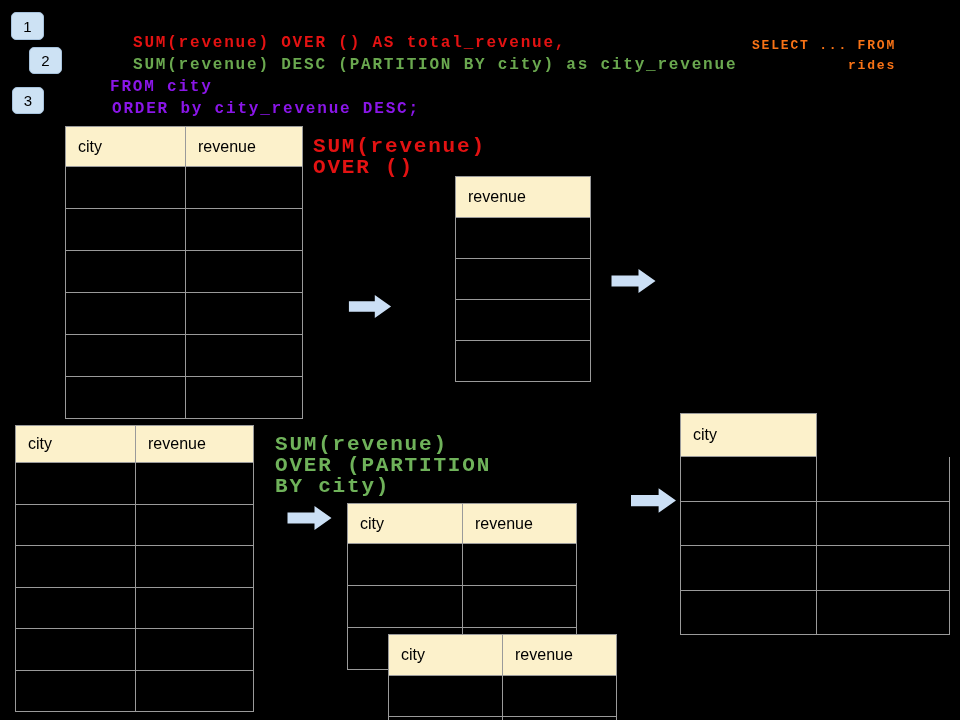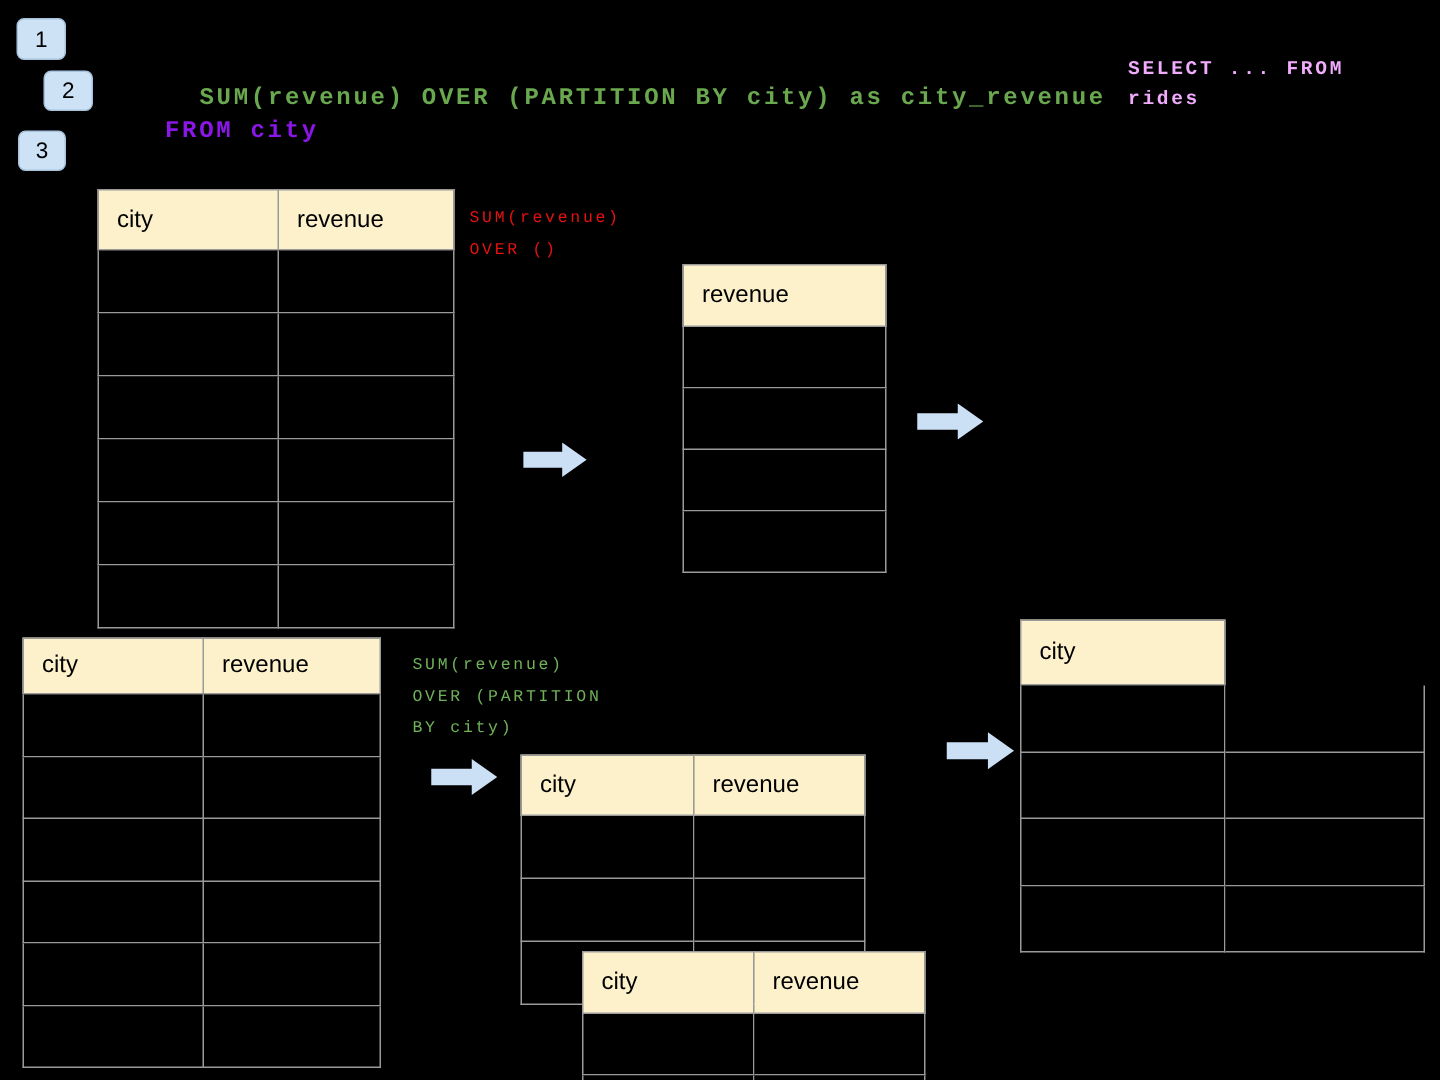"SUM(revenue) OVER () AS total_revenue," div.code-line { html: none -> <div>SUM(revenue) OVER () AS total_revenue,</div> }
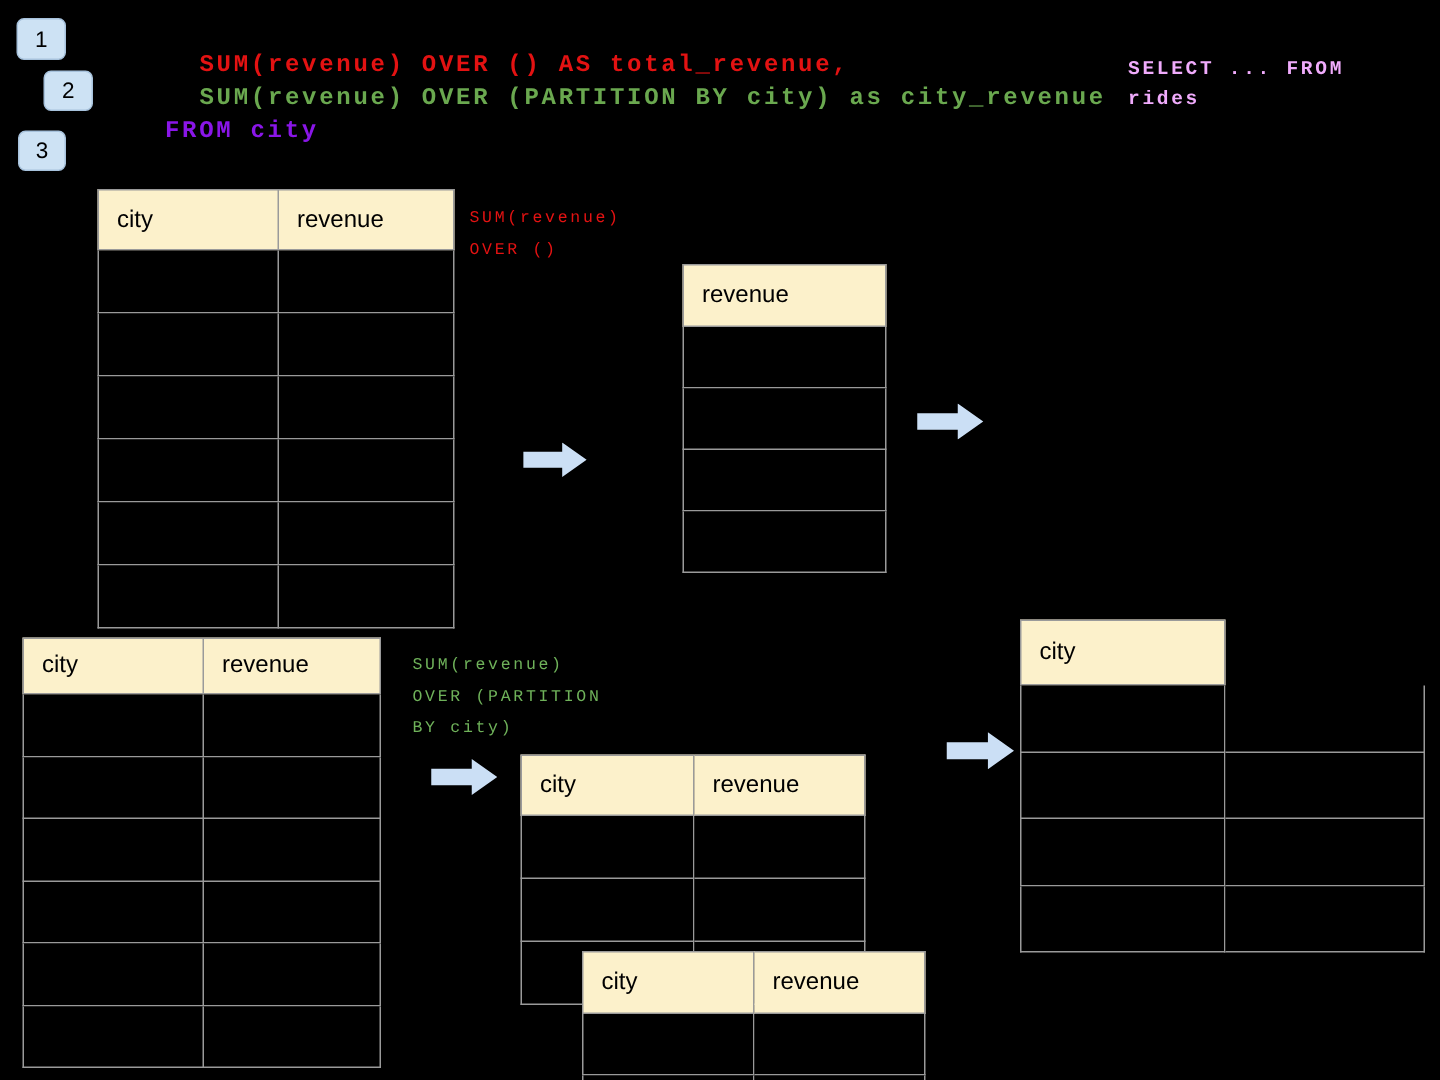"SELECT ... FROM" div.note { color: #f0abfc -> #f97316; text-align: none -> right }
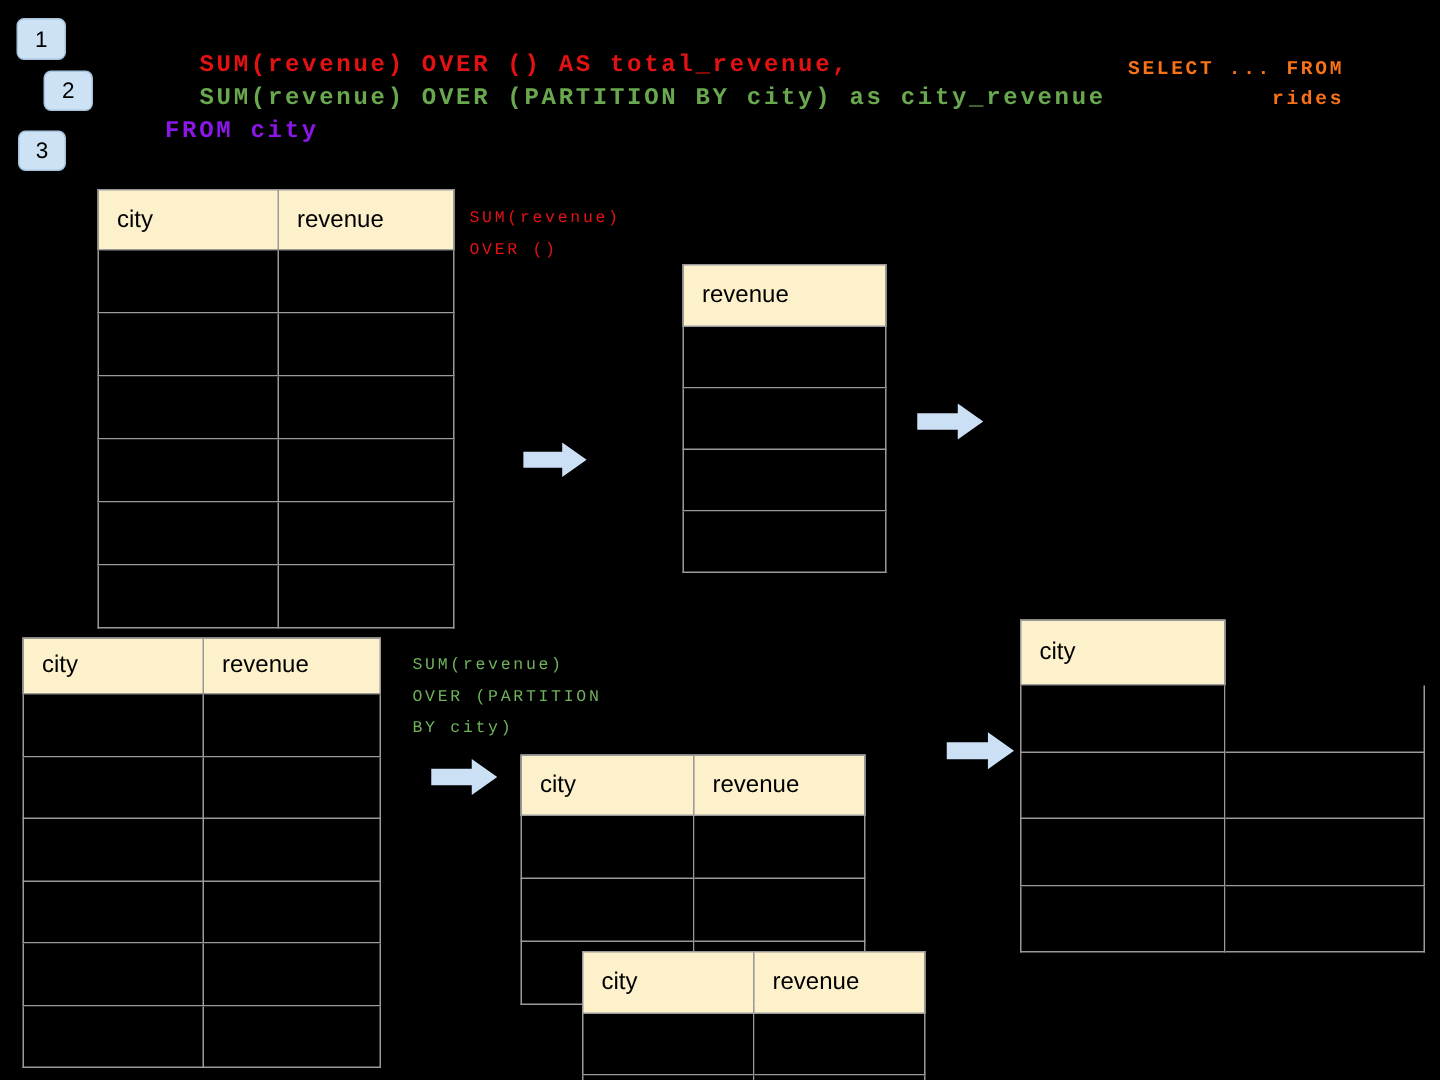"SUM(revenue) OVER (PARTITION BY city) as" div.code-line { text: OVER -> DESC }
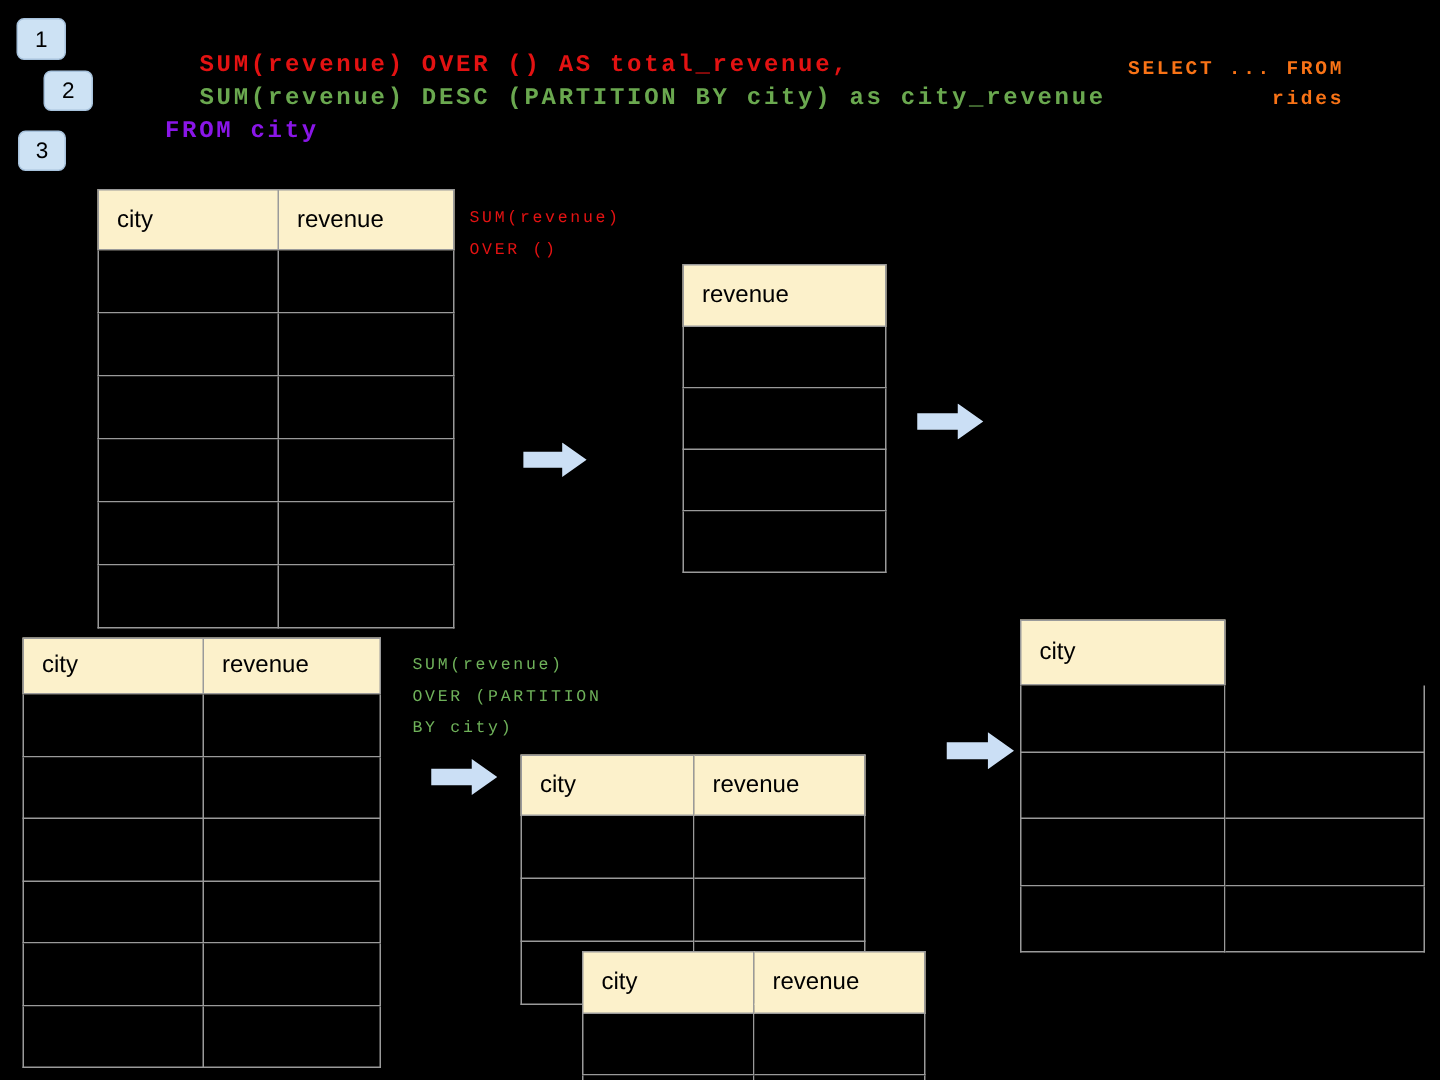"ORDER by city_revenue DESC;" div.code-line { html: none -> <div>ORDER by city_revenue DESC;</div> }
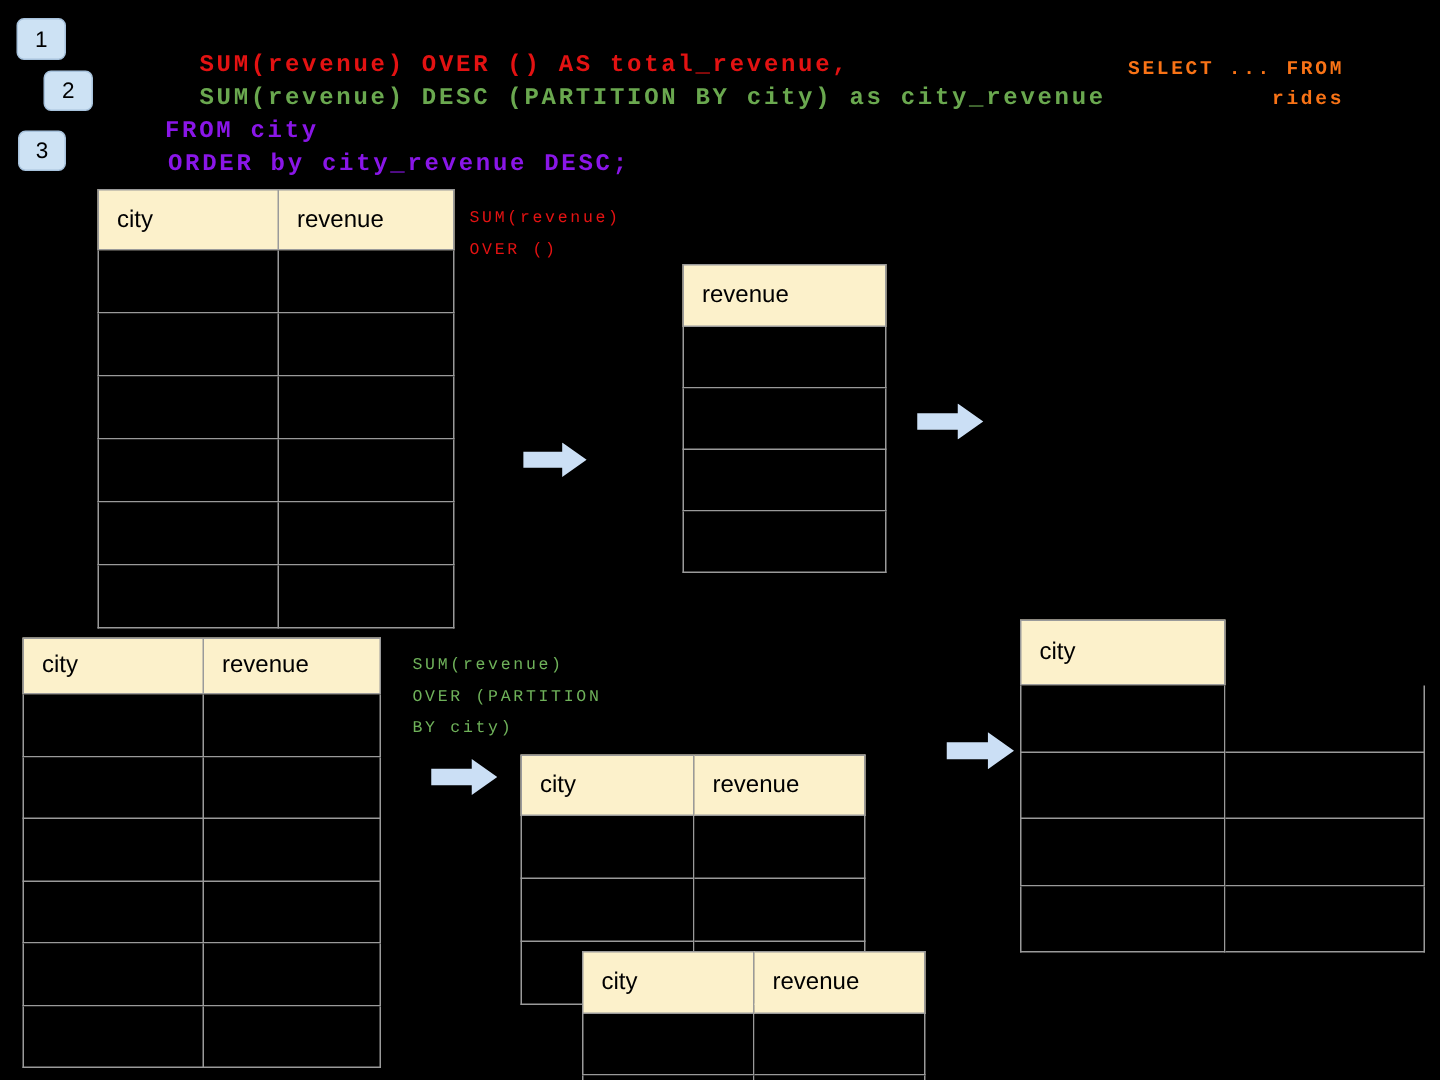"SUM(revenue)" .annotation { font-size: 11px -> 21px; font-weight: normal -> bold }
